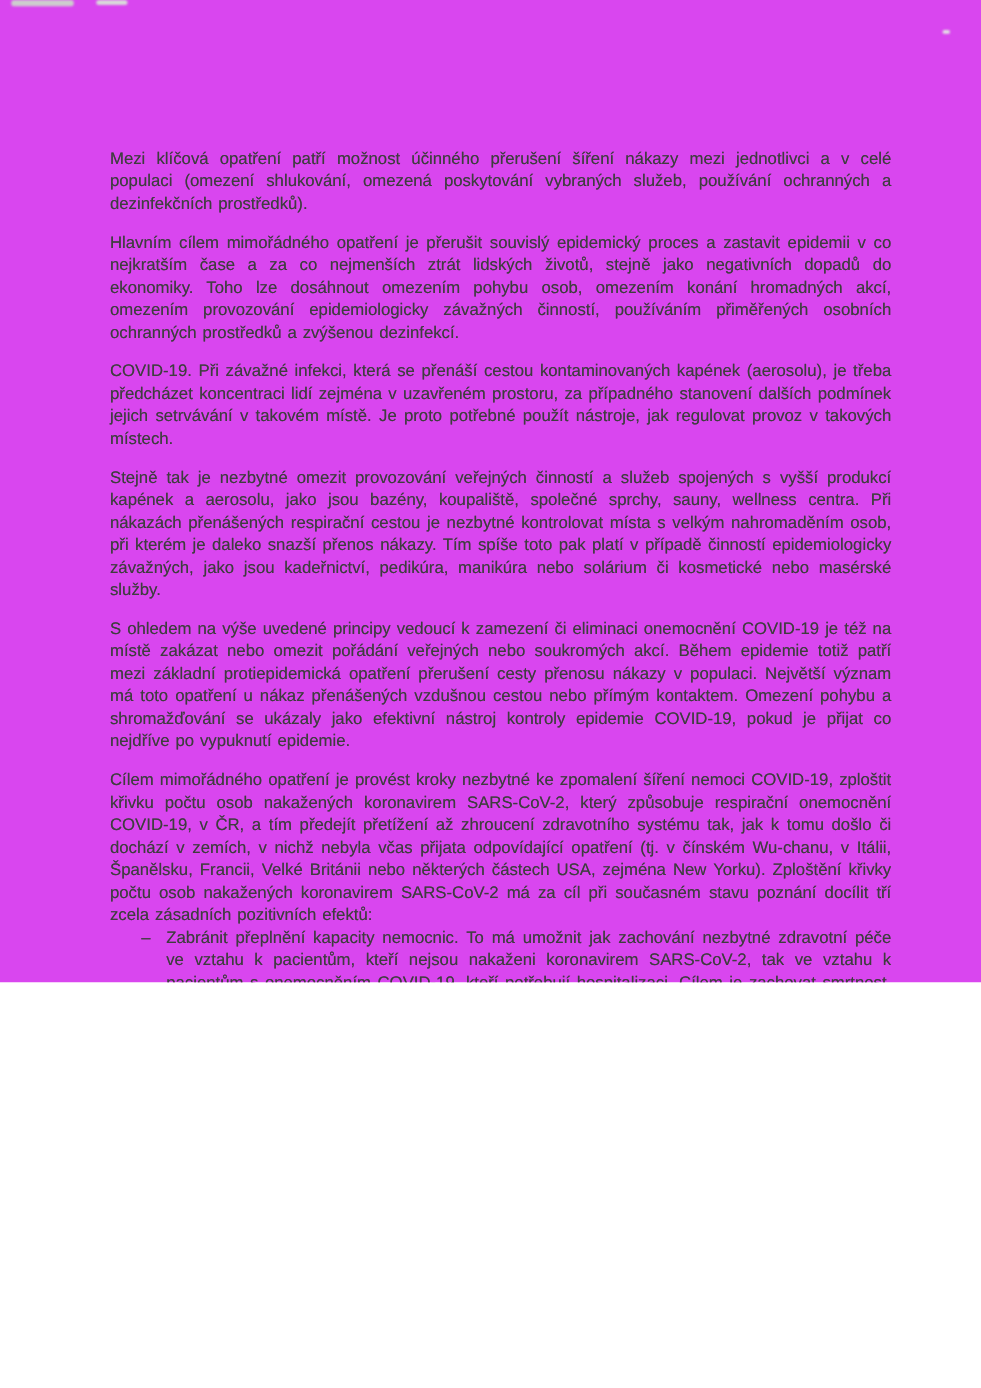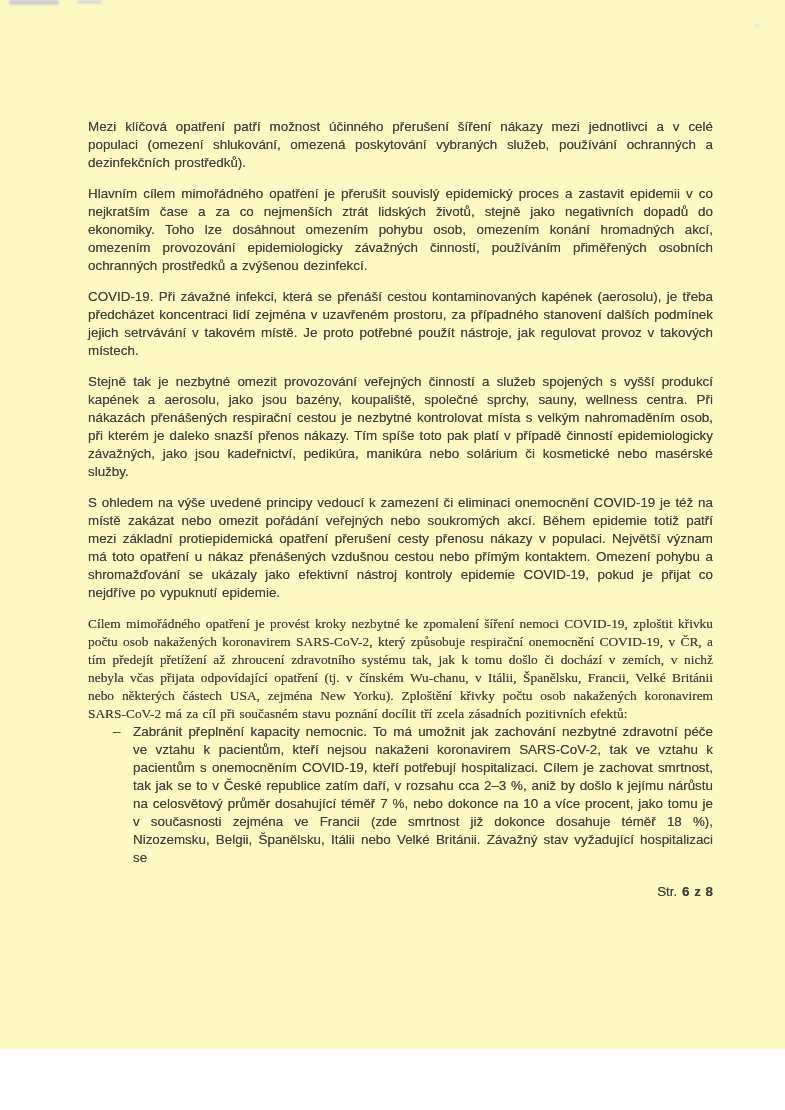"Mezi klíčová opatření patří možnost" .page { background: #fef9c3 -> #d946ef; height: 1049px -> 786px }
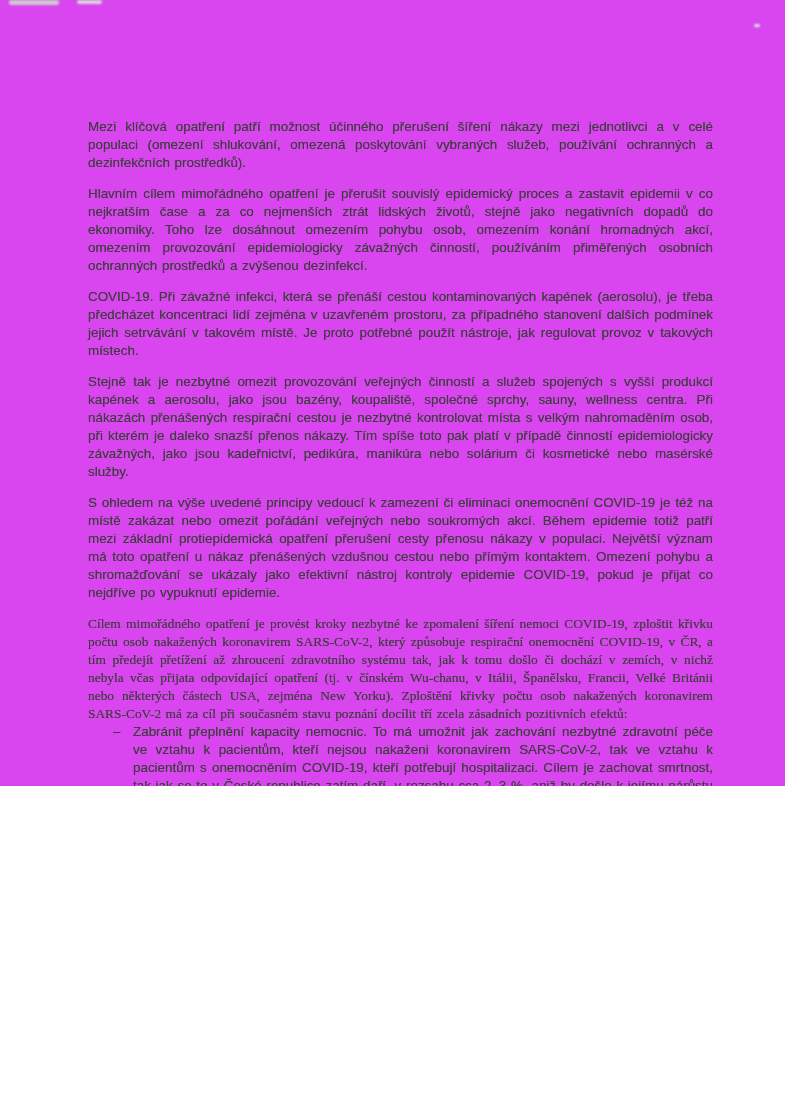"Cílem mimořádného opatření je provést" .content p.no-gap-after { font-family: Liberation Serif, serif -> none }
